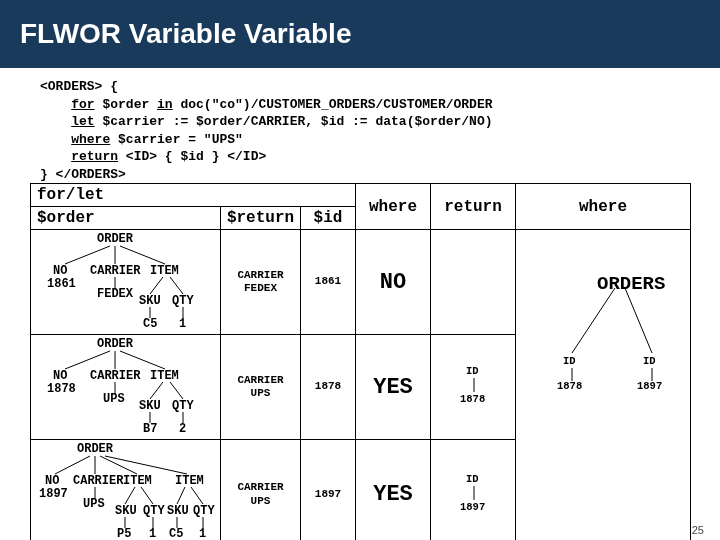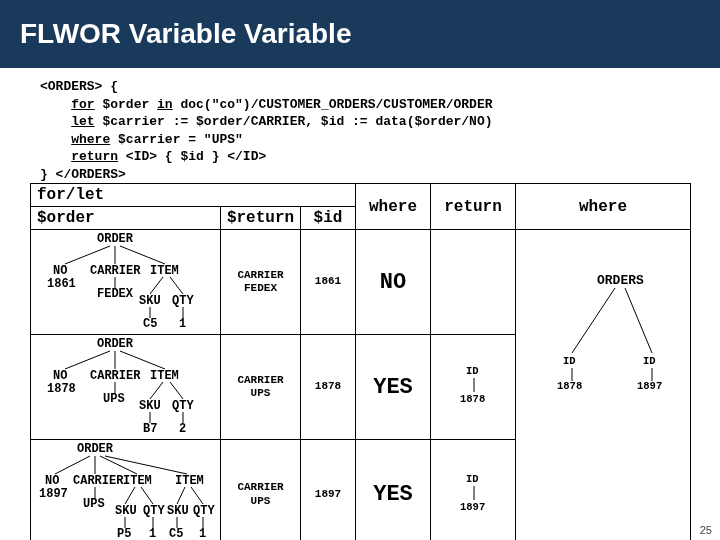"ORDERS" span { font-size: 13px -> 19px }
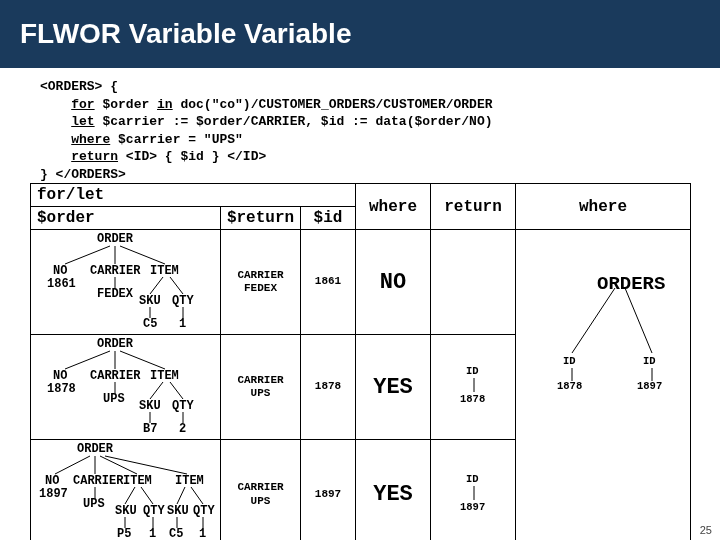"25" .page-num { right: 8px -> 16px }
